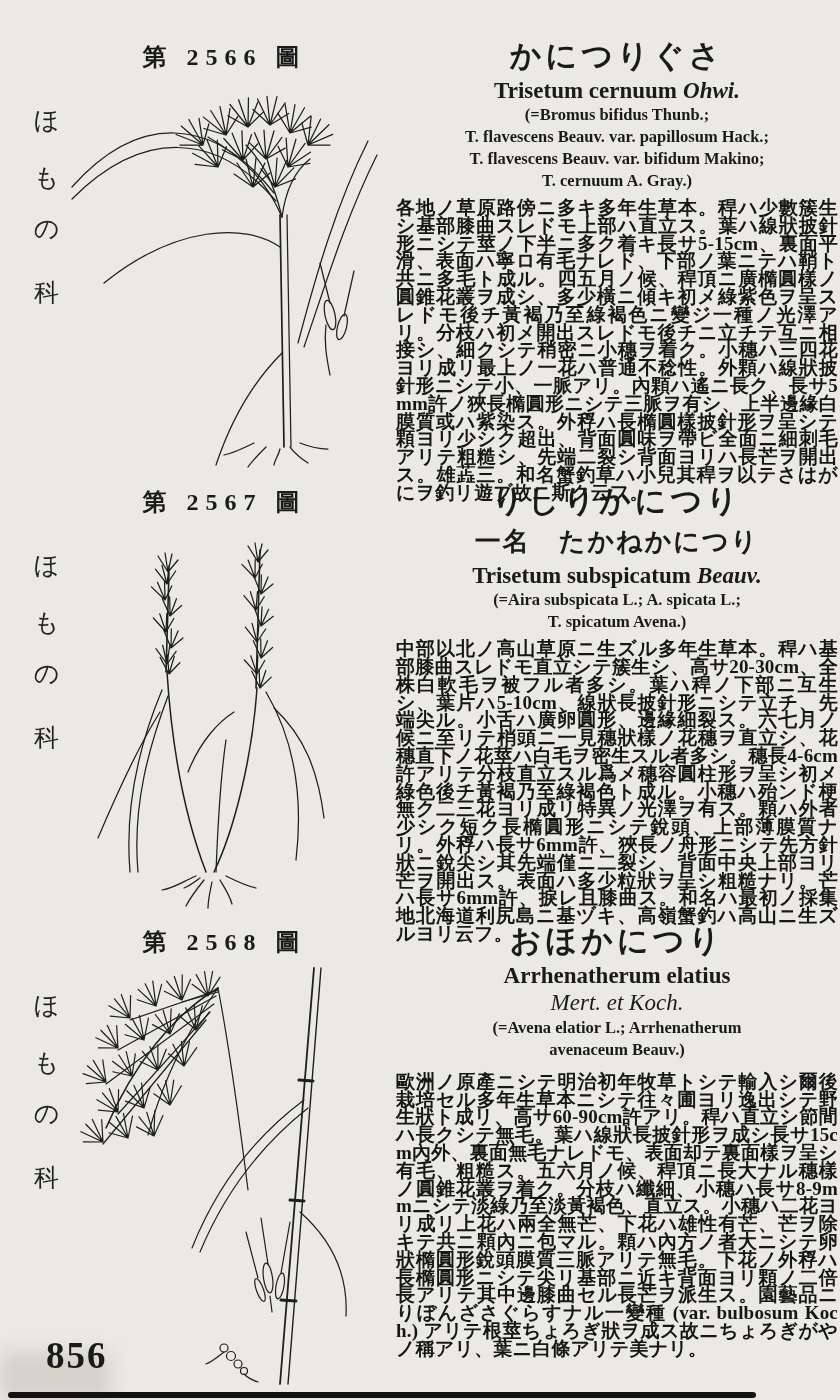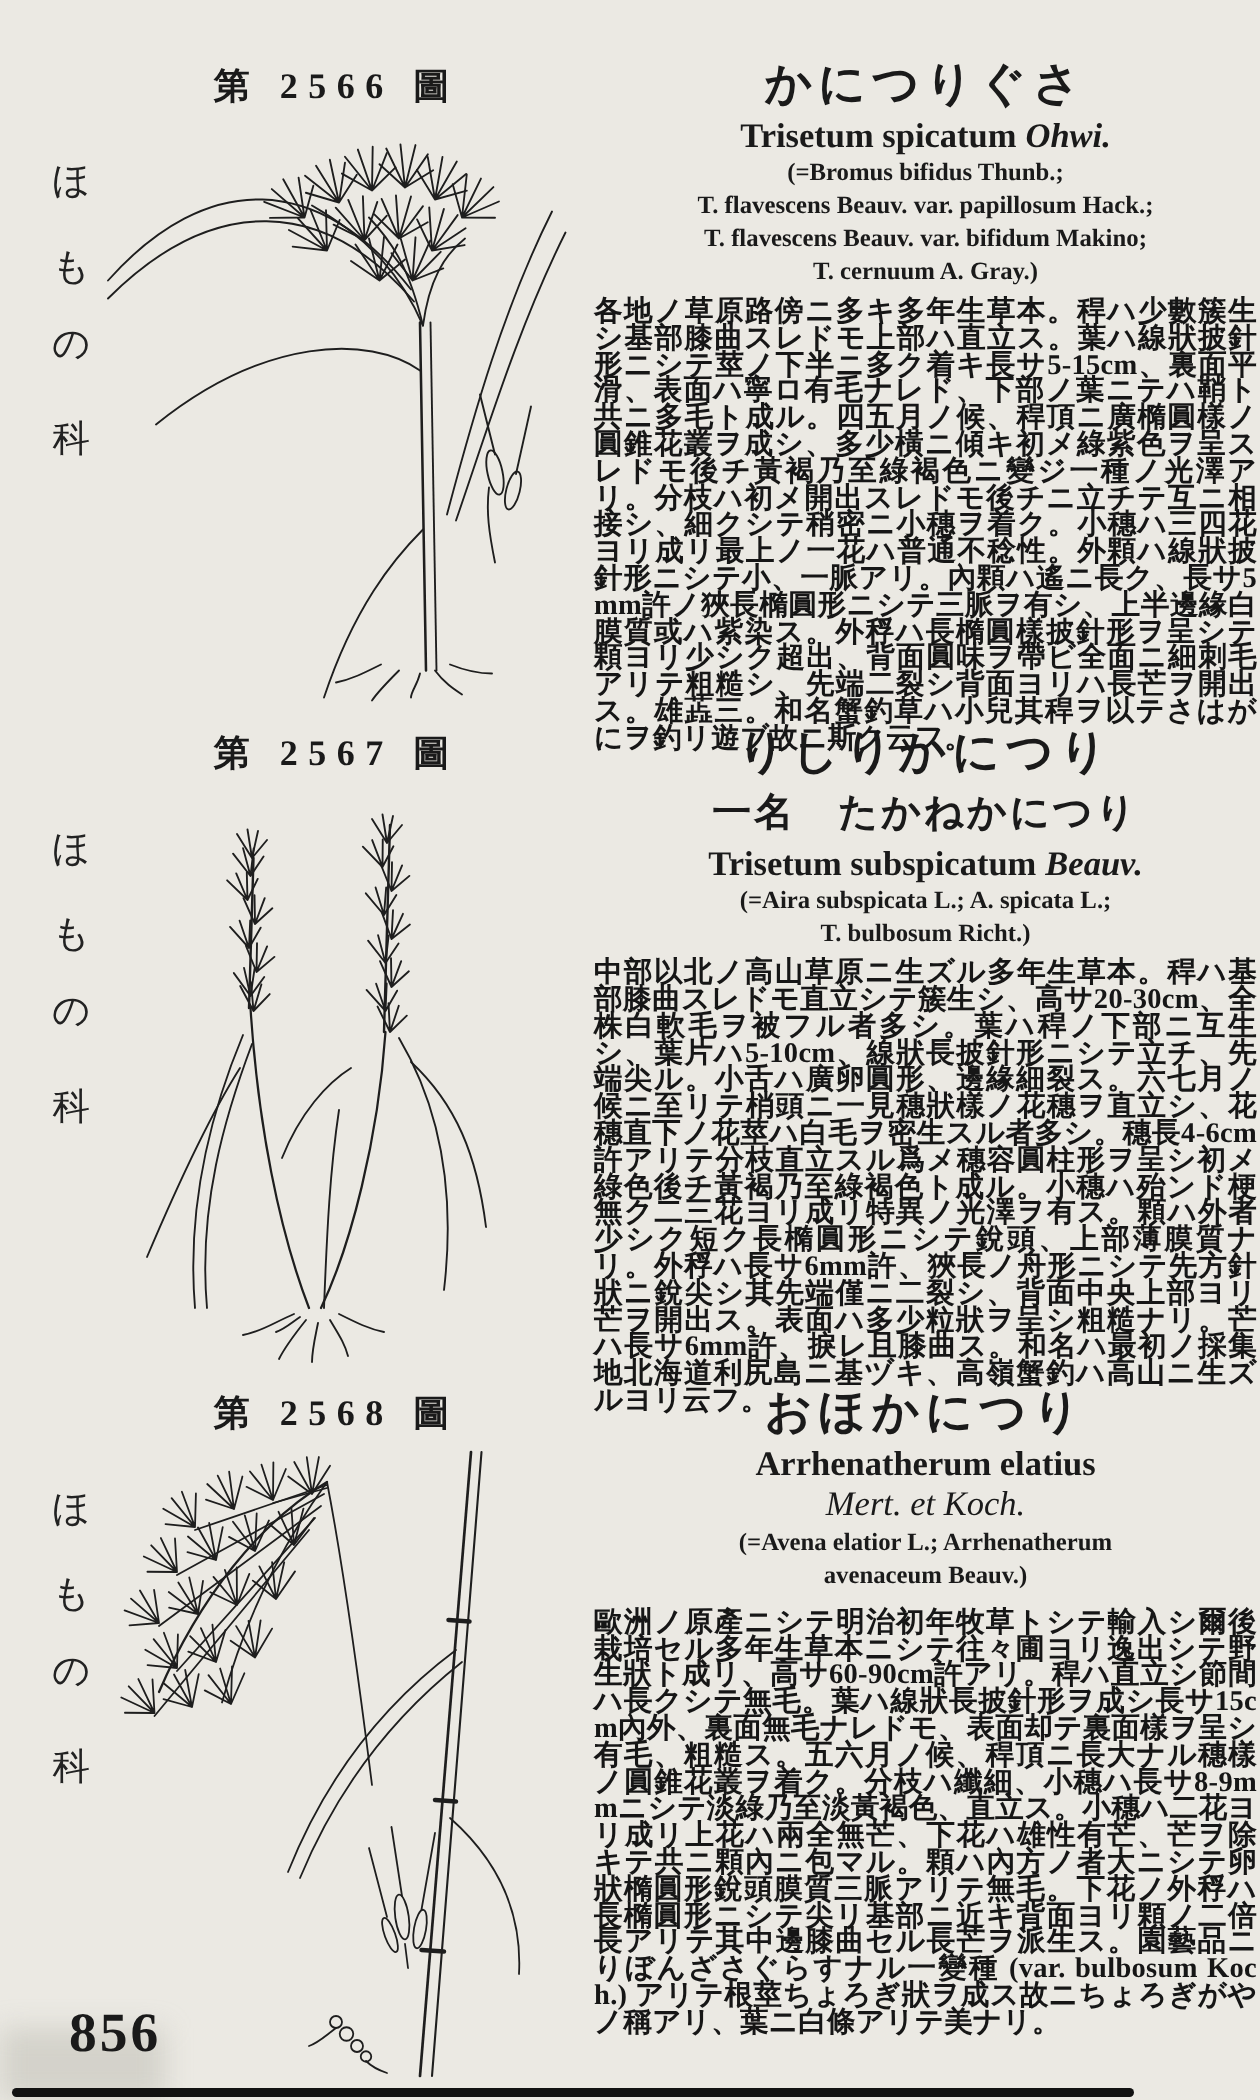"Trisetum spicatum" span { text: spicatum -> cernuum }
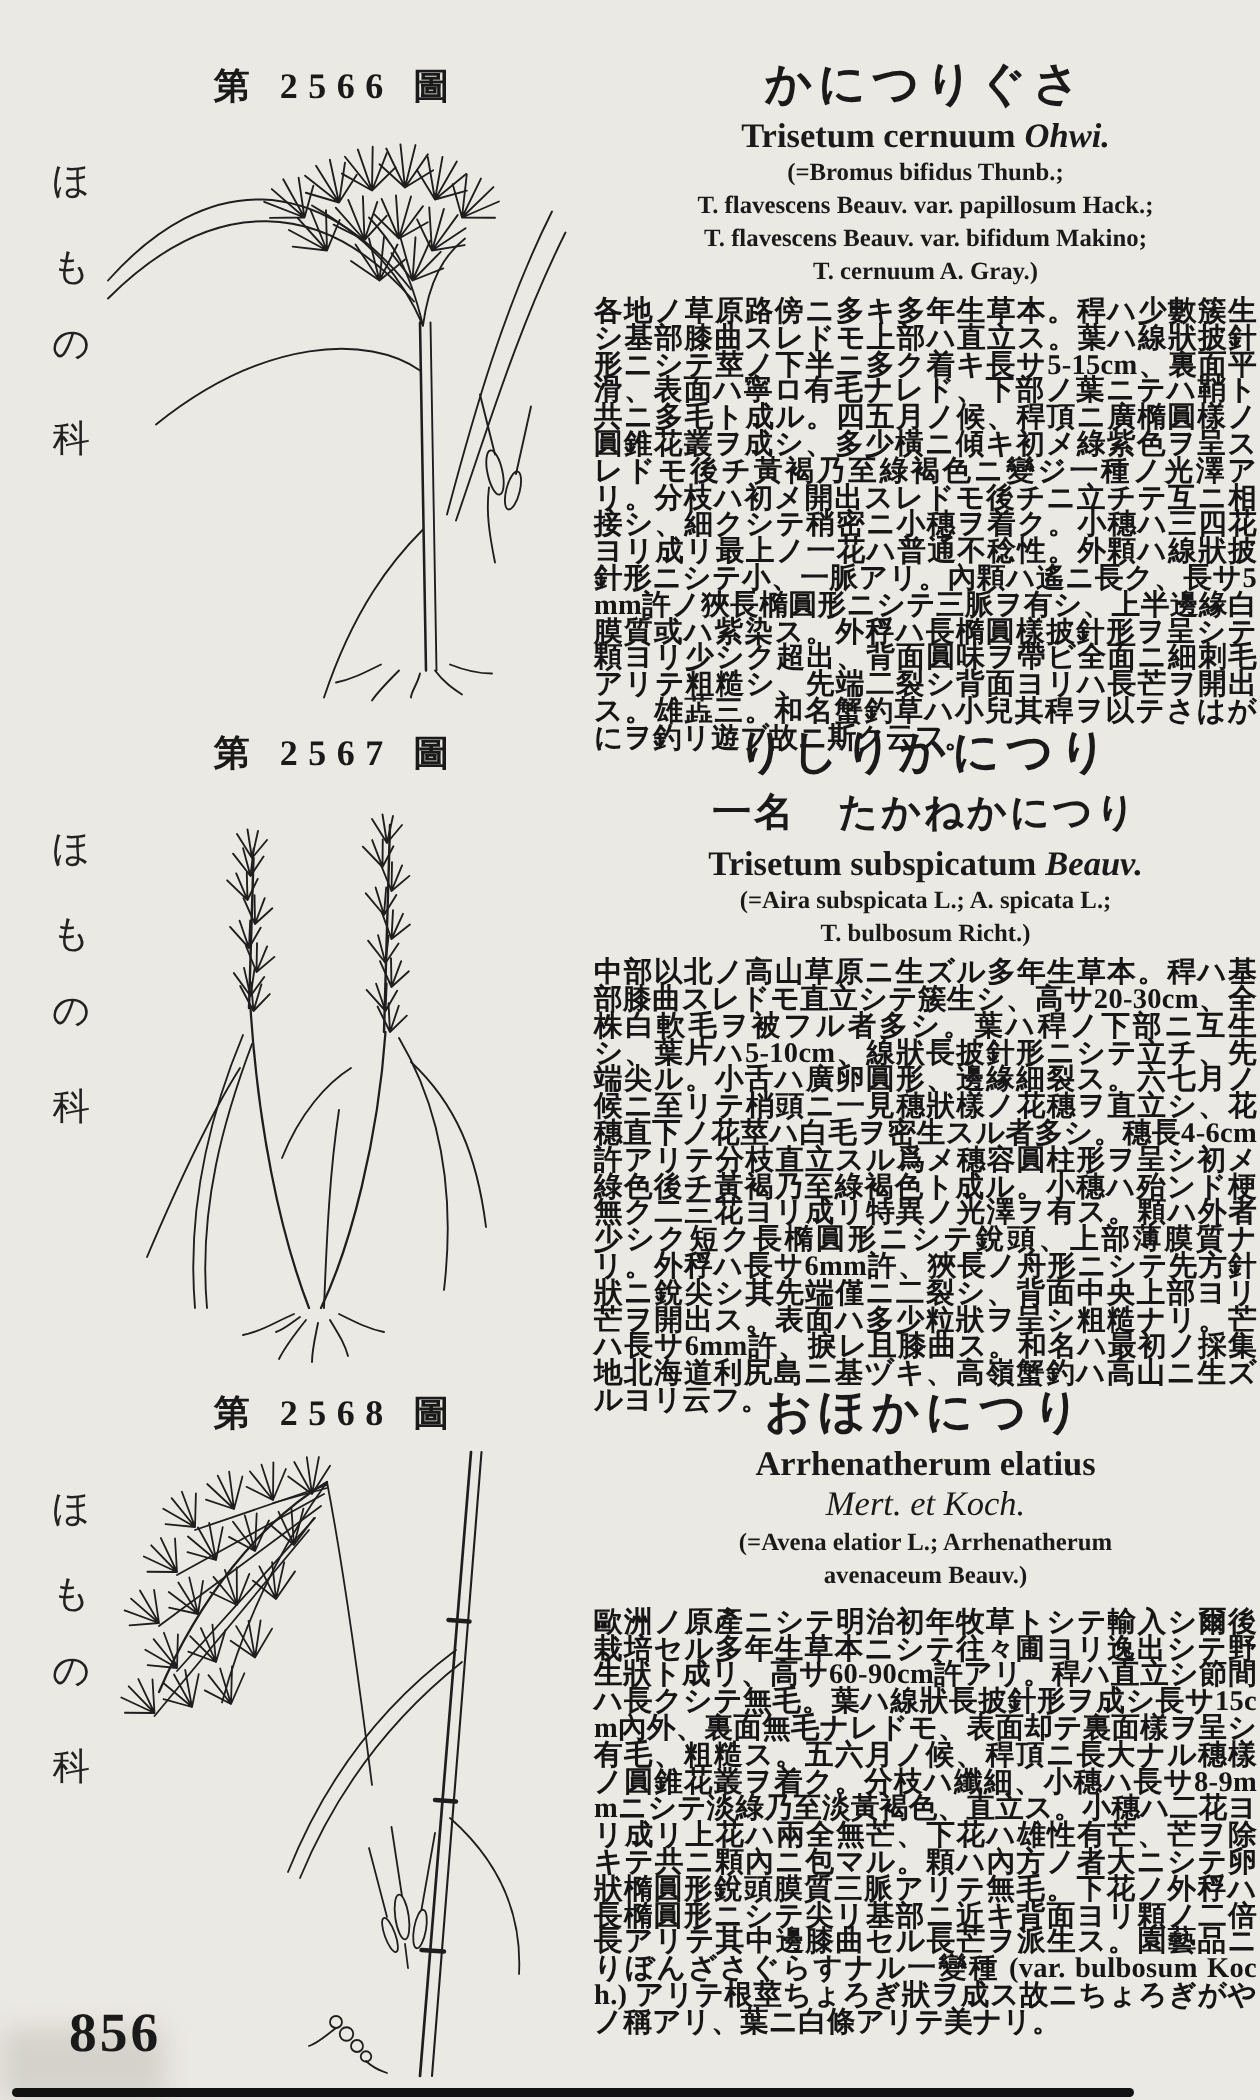"T. bulbosum Richt.)" div.syn-line { text: bulbosum Richt -> spicatum Avena }
